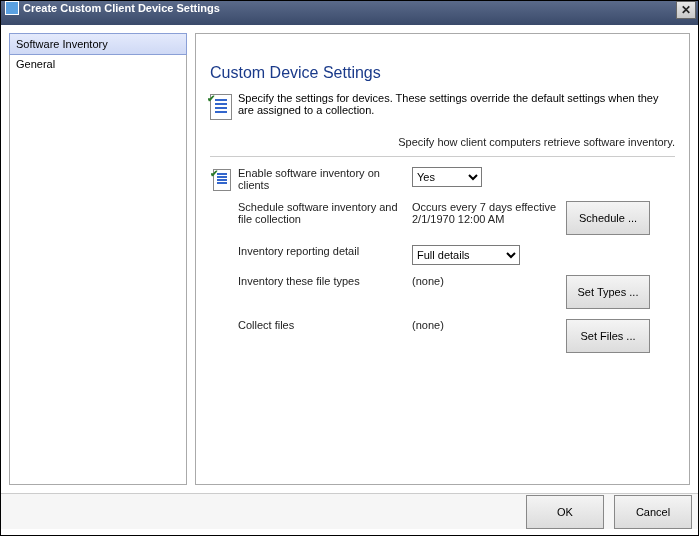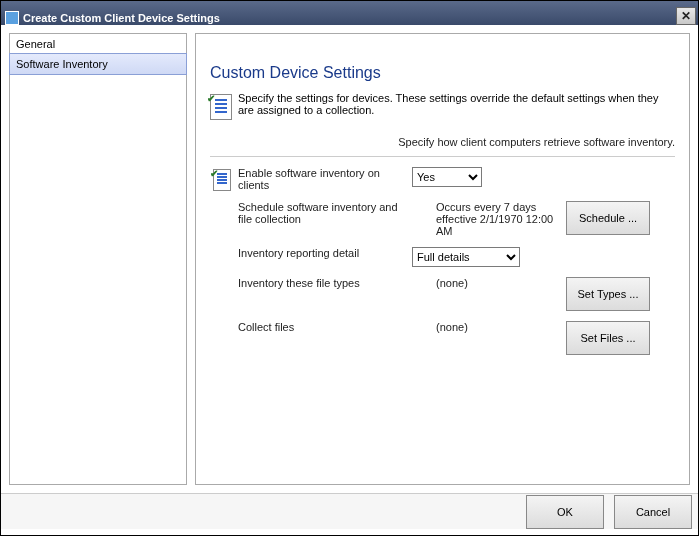"Create Custom Client Device Settings" .titlebar { align-items: flex-end -> flex-start }
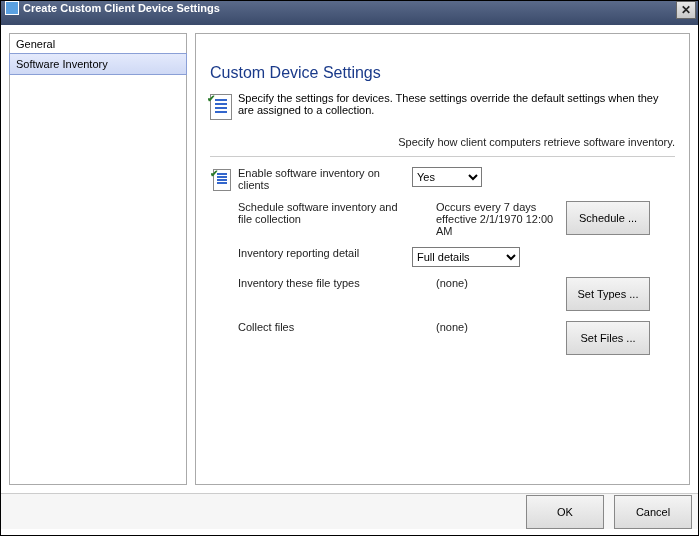"General" div.navitem { order: before "Software Inventory" -> after "Software Inventory" }
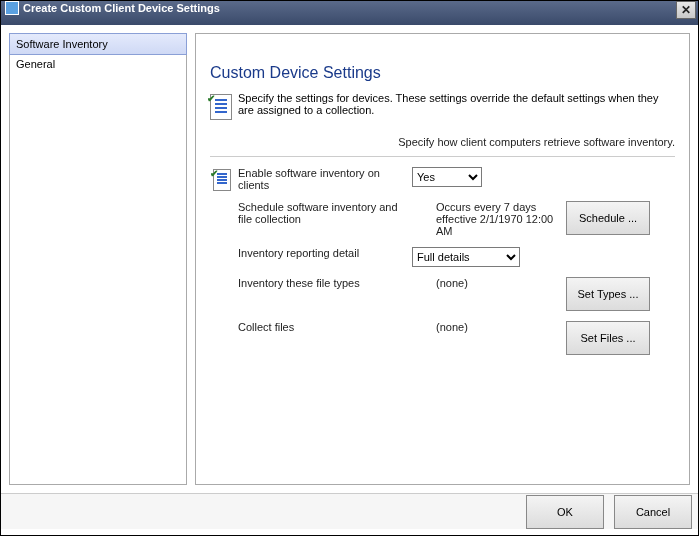"Occurs every 7 days effective" .valuecell { margin-left: 24px -> none }
